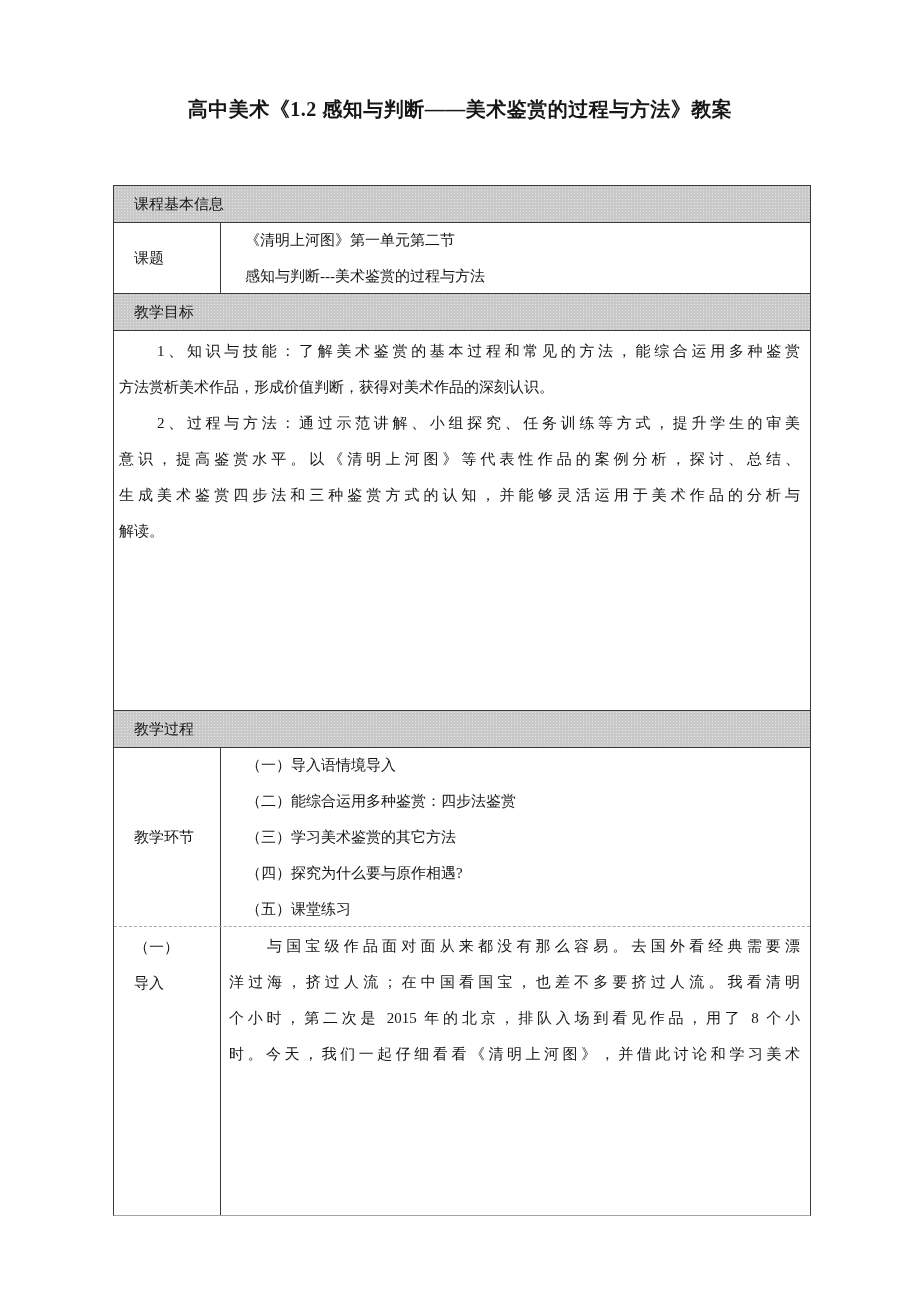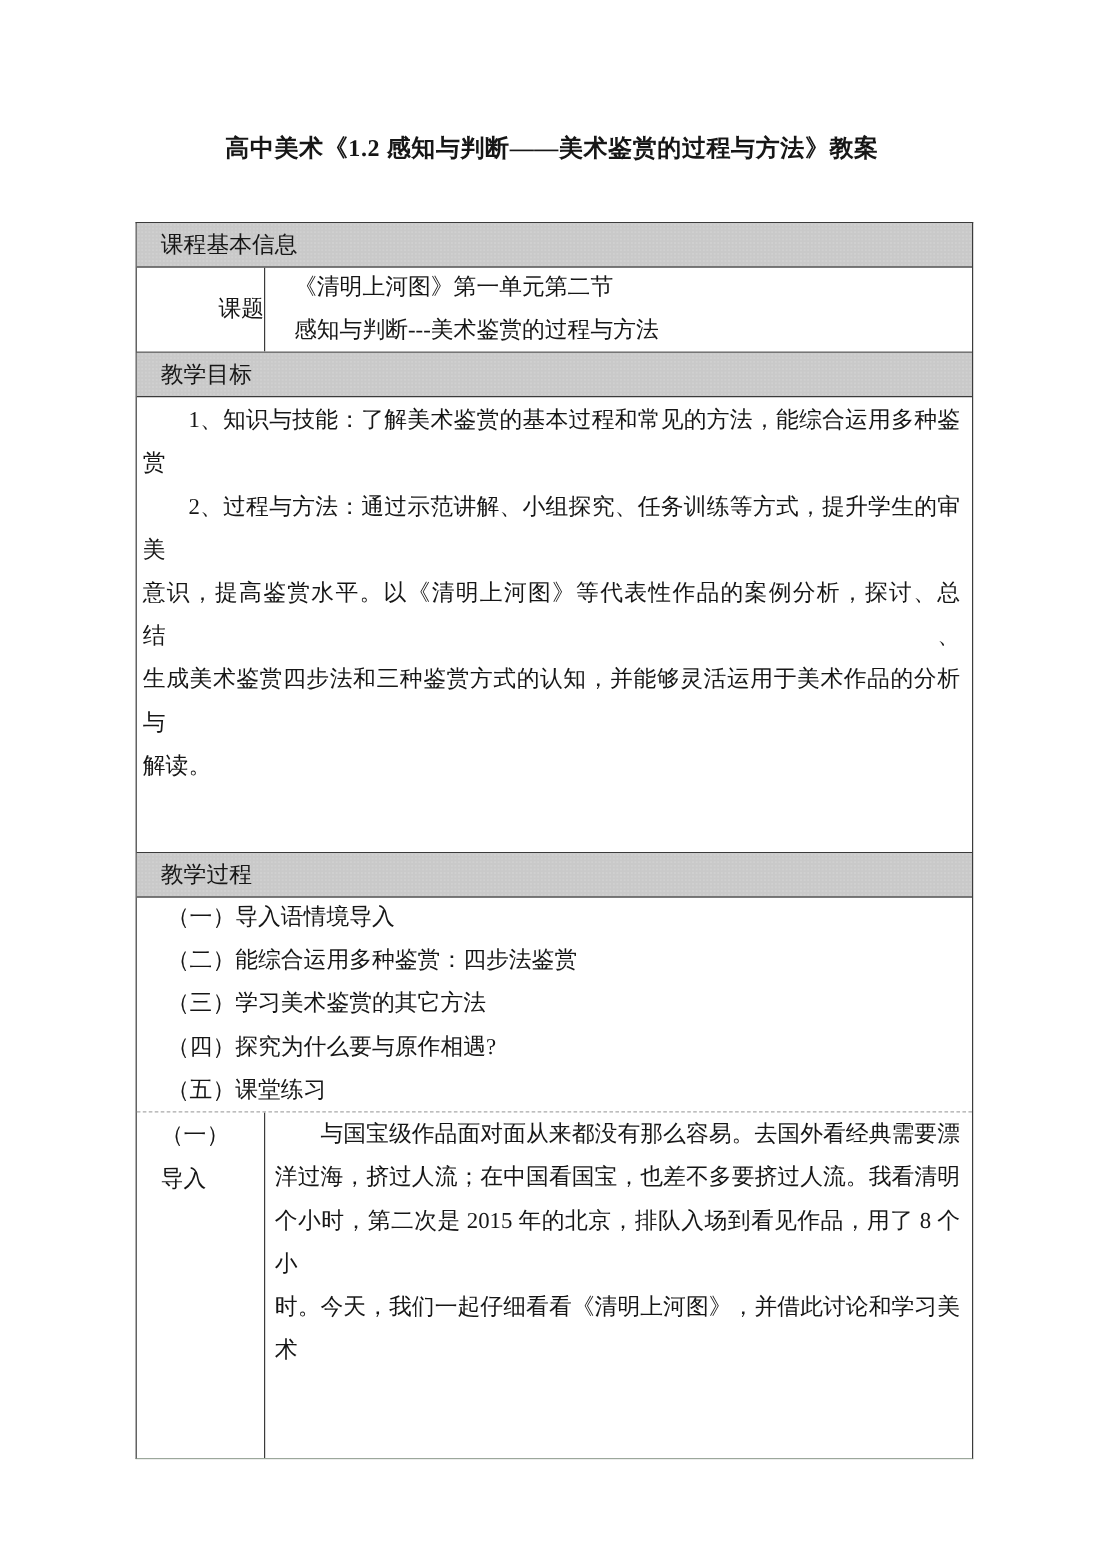"高中美术《1.2 感知与判断——美术鉴赏的过程与方法》教案" .doc-title { top: 110px -> 96px }
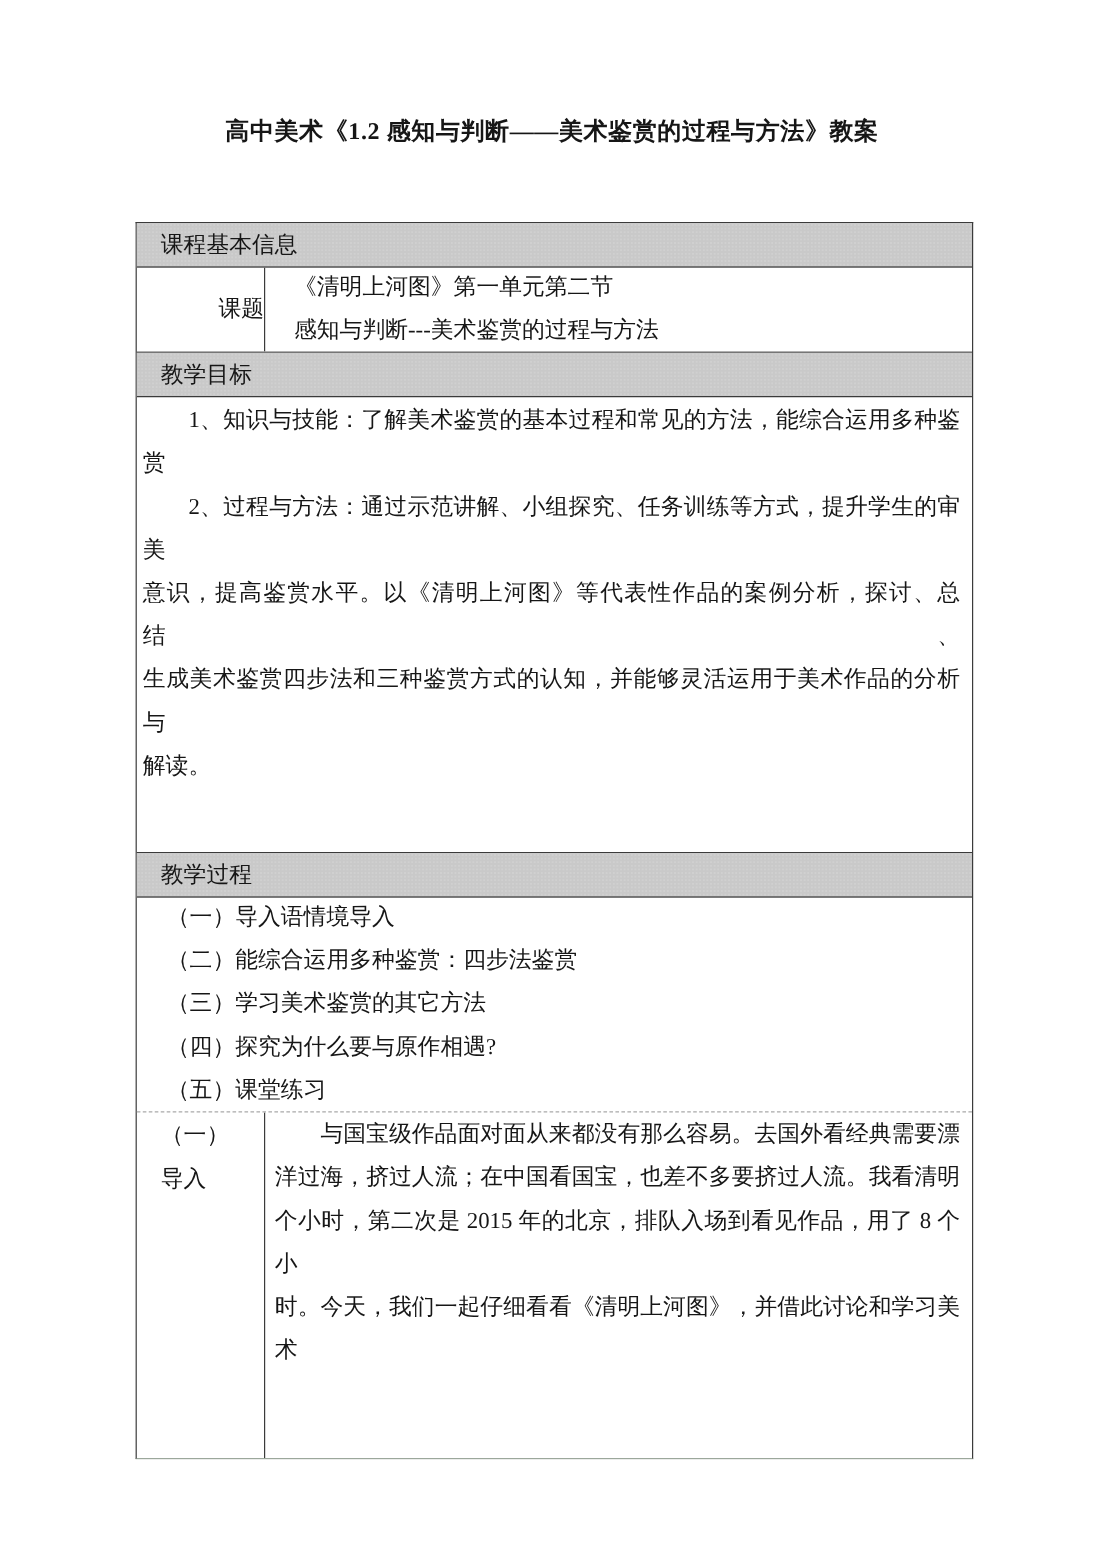"课程基本信息" .doc-table { font-size: 19px -> 15px }
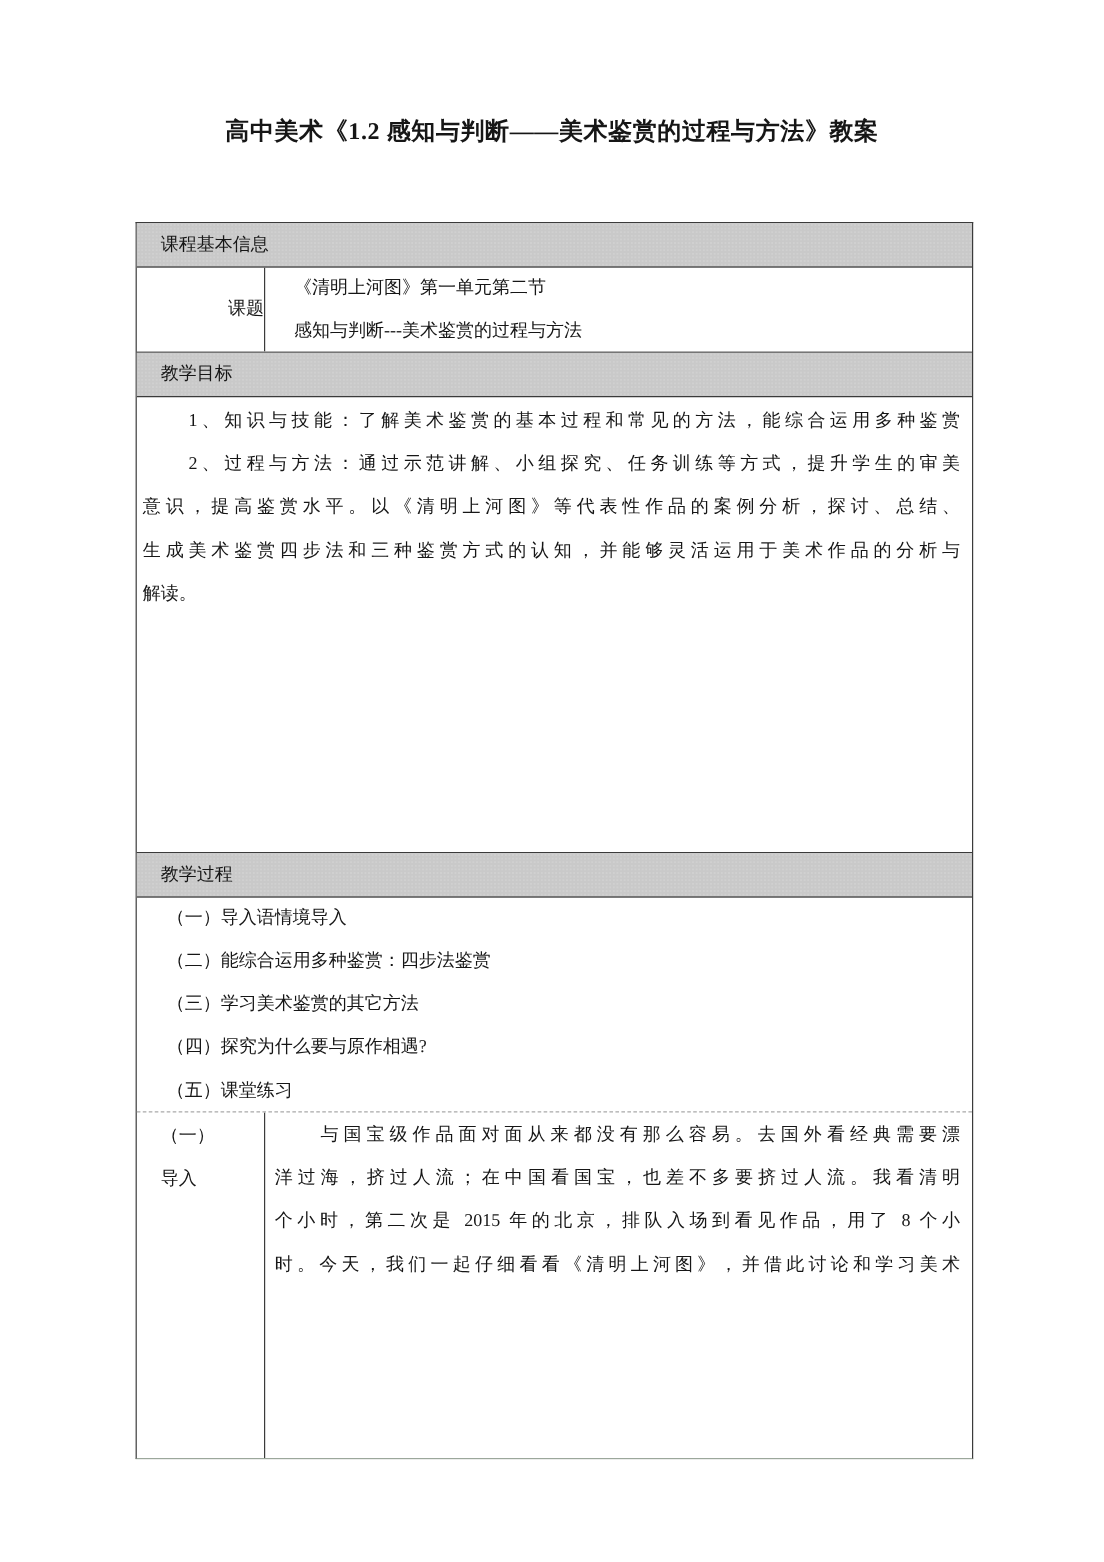"课题" .col1.center { align-items: flex-end -> none }
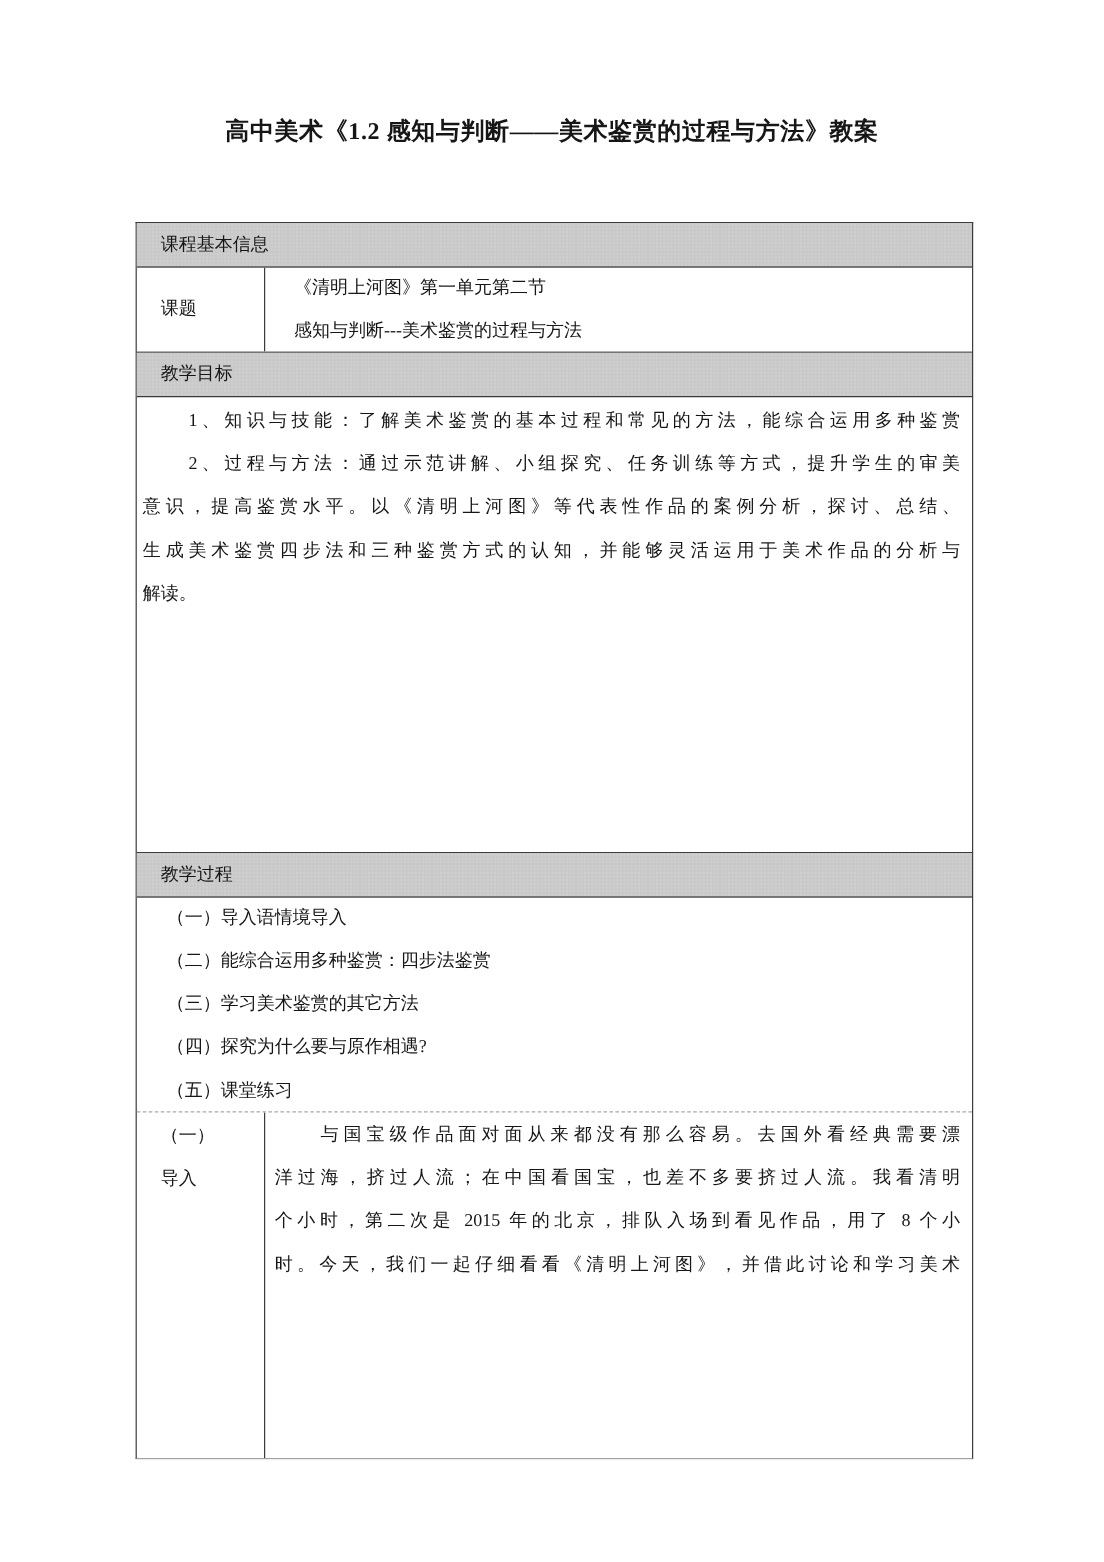"方法赏析美术作品，形成价值判断，获得对美术作品的深刻认识。" div.line { html: none -> <div>方法赏析美术作品，形成价值判断，获得对美术作品的深刻认识。</div> }
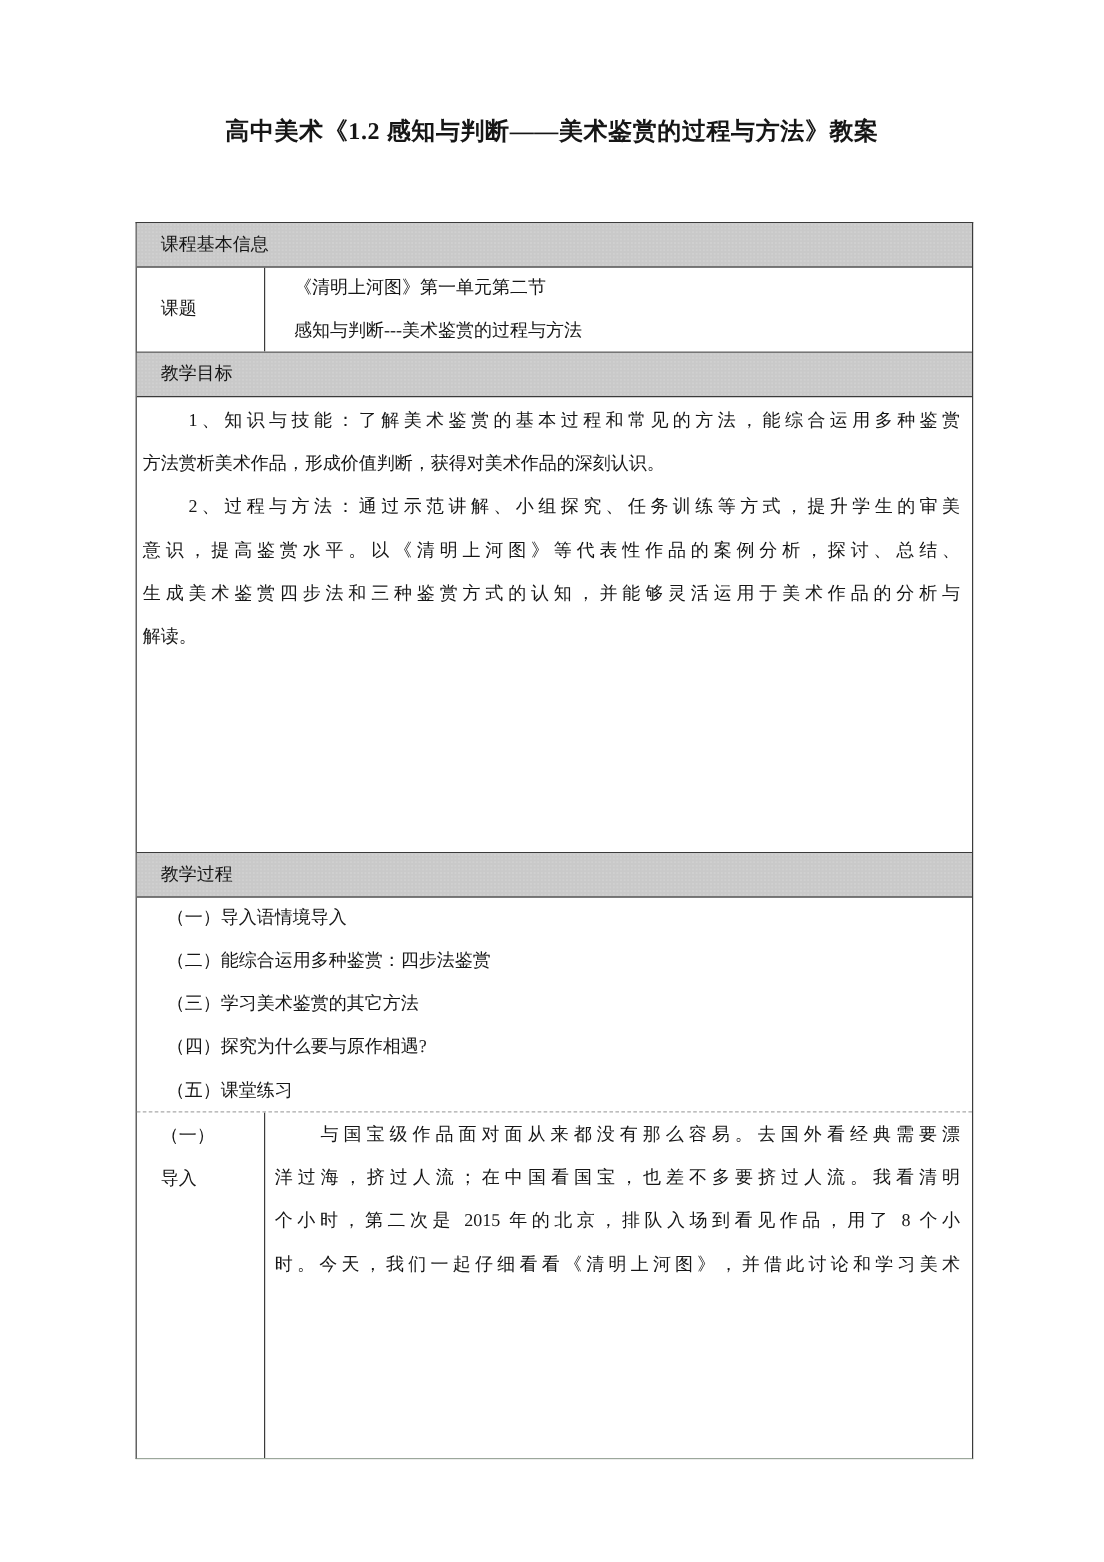"教学环节" div.col1 { html: none -> <div> <span>教学环节</span> </div> }
